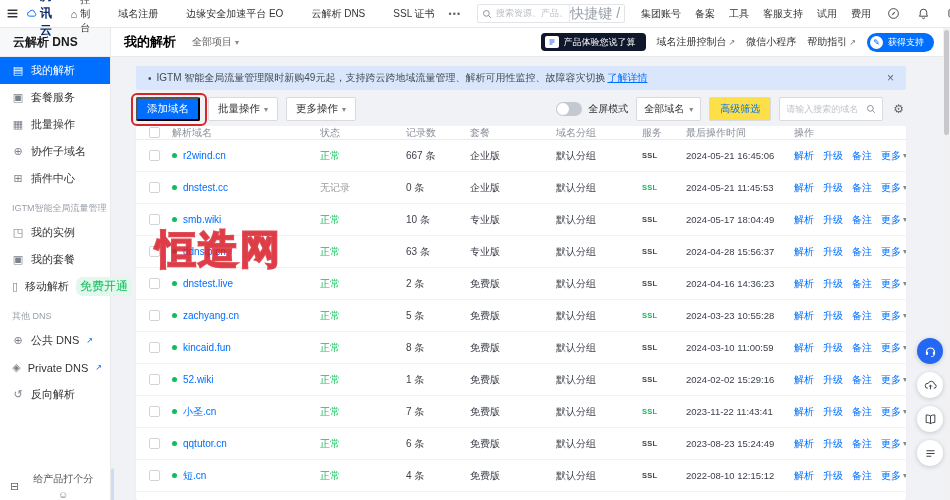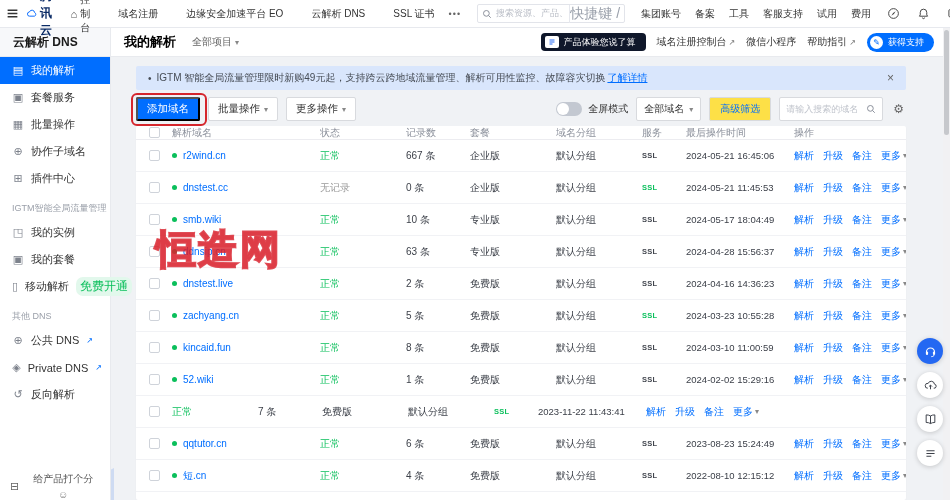"小圣.cn" div.cell { html: none -> <div> <span></span> <a>小圣.cn</a> </div> }
